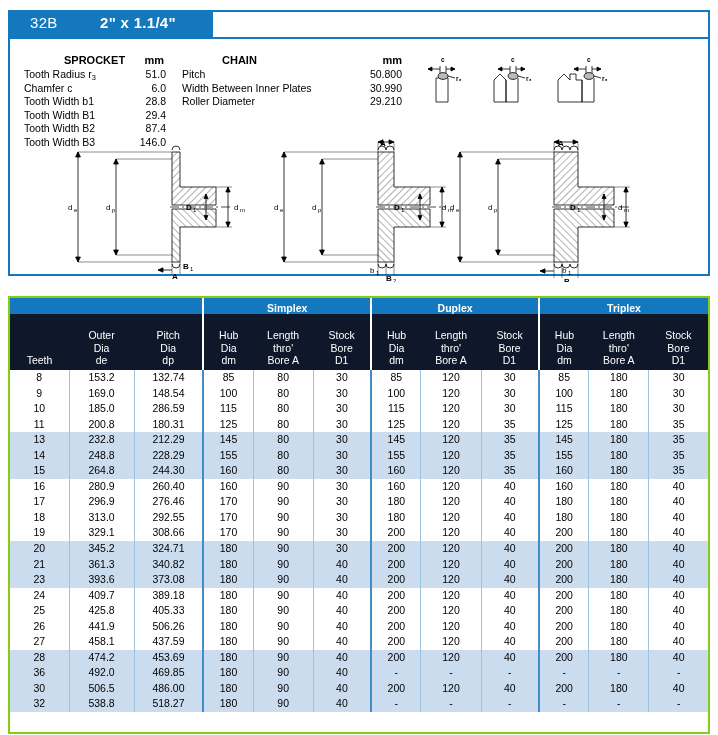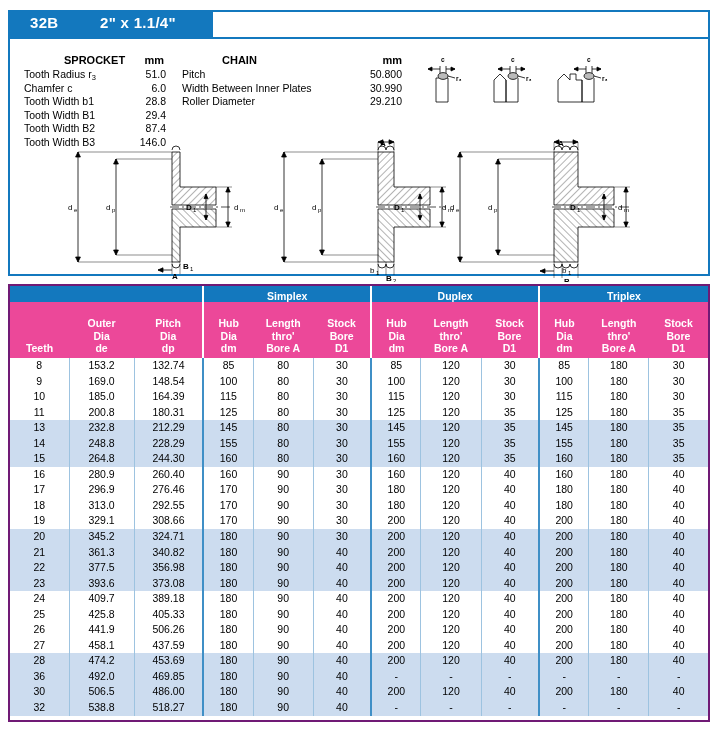"32B" #title-bar .tb-code { font-weight: bold -> normal }
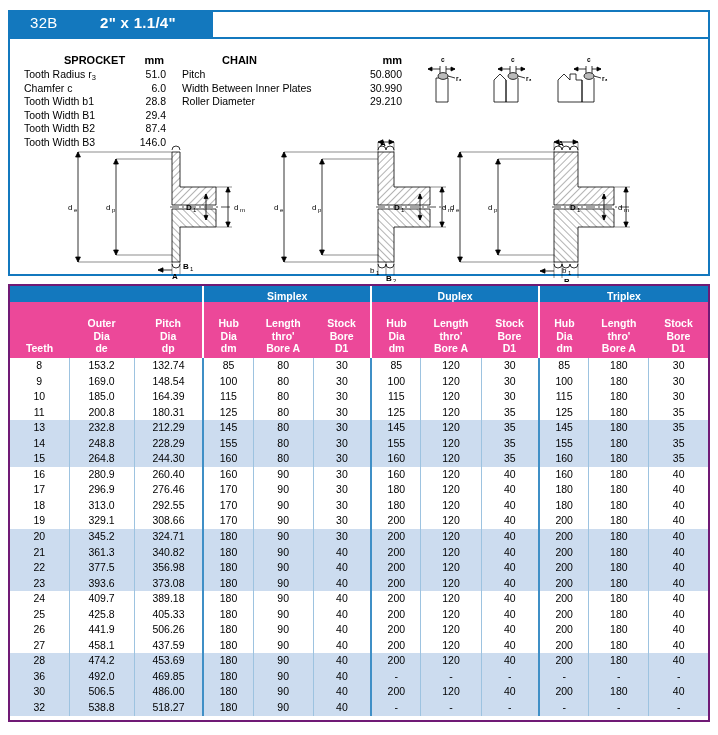"Simplex" #table-wrap { border: 2px solid #701a75 -> 2px solid #84cc16; top: 284px -> 296px }
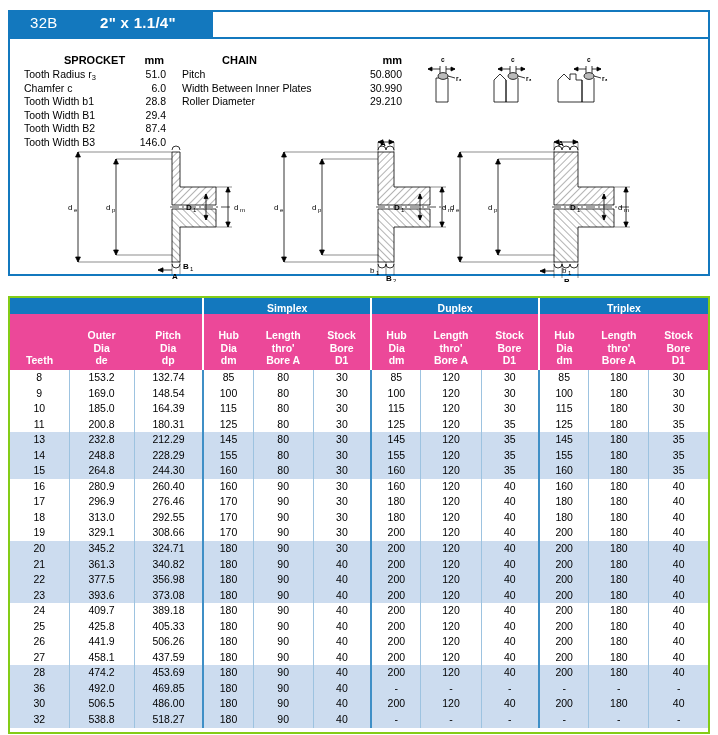"Outer" thead tr.lbl-row th { background: #ec4899 -> #0f172a; font-weight: bold -> normal }
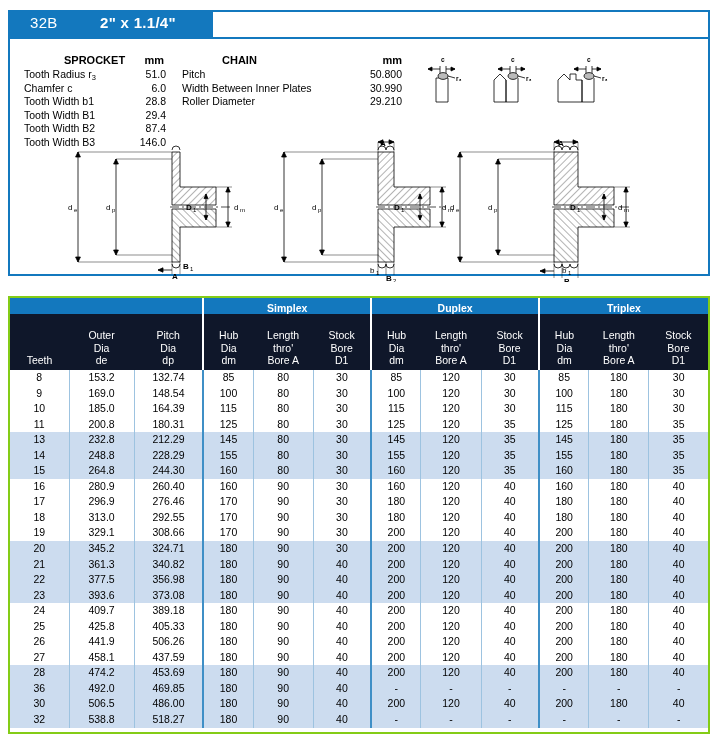"164.39" td { text: 164.39 -> 286.59 }
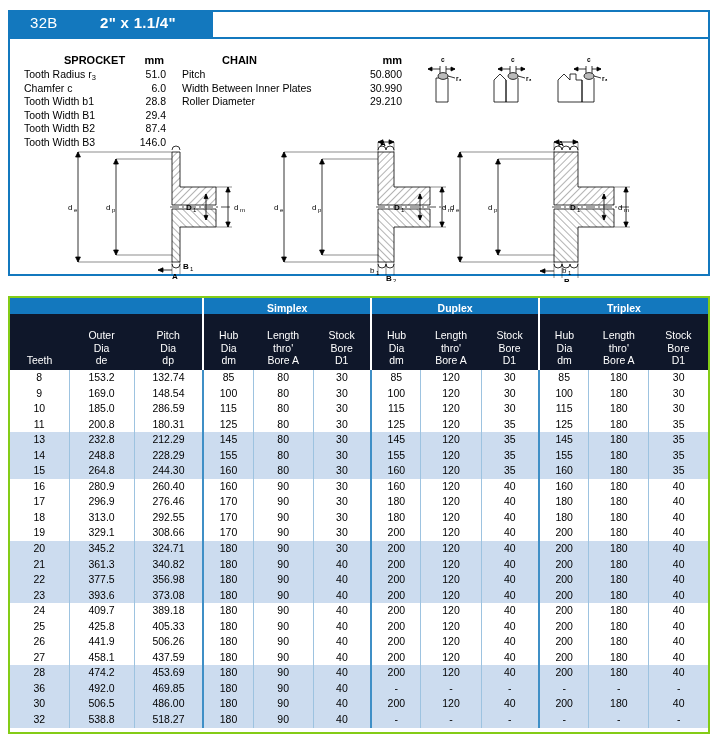"22" tr.alt { html: <tr> <td>22</td> <td>377.5</td> <td>356.98</td> <td>180</td> <td>90</td> <td>40</td> <td>200</td> <td>120</td> <td>40</td> <td>200</td> <td>180</td> <td>40</td> </tr> -> none }
